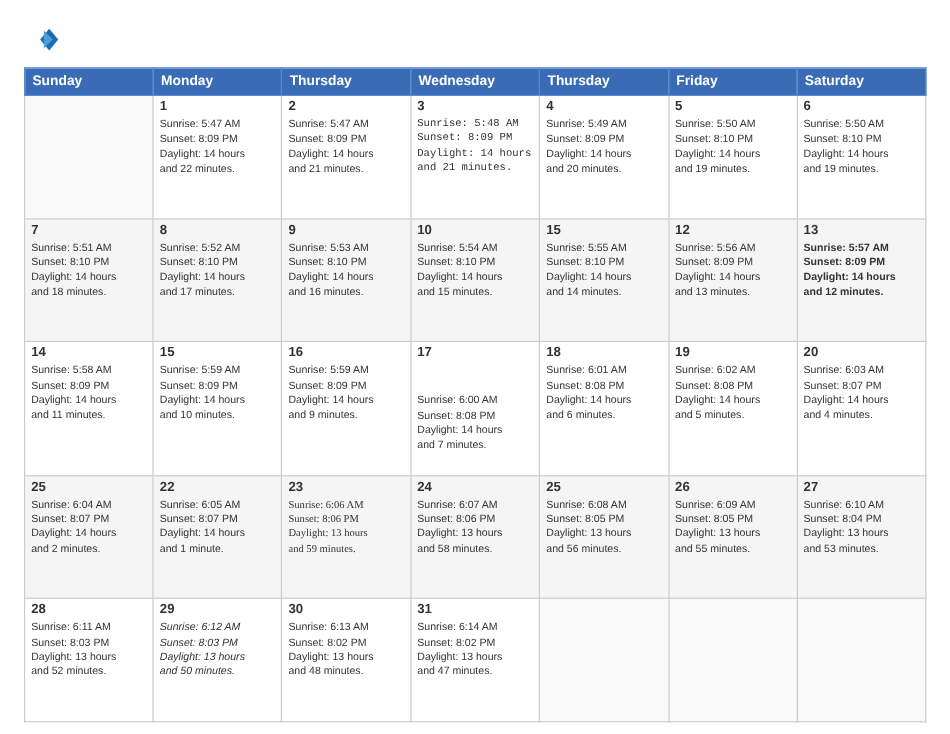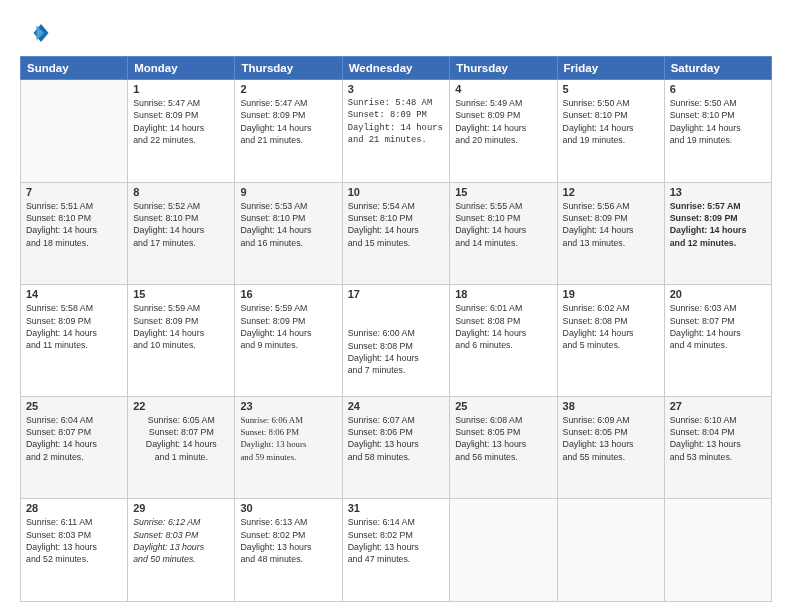"38" span.day-num { text: 38 -> 26 }
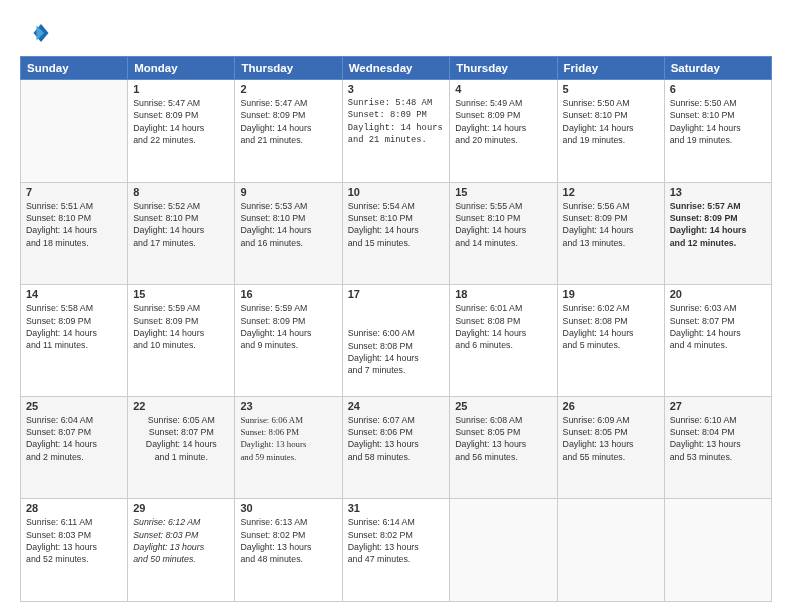"Sunrise: 6:05 AM" div.day-info { text-align: center -> none }
